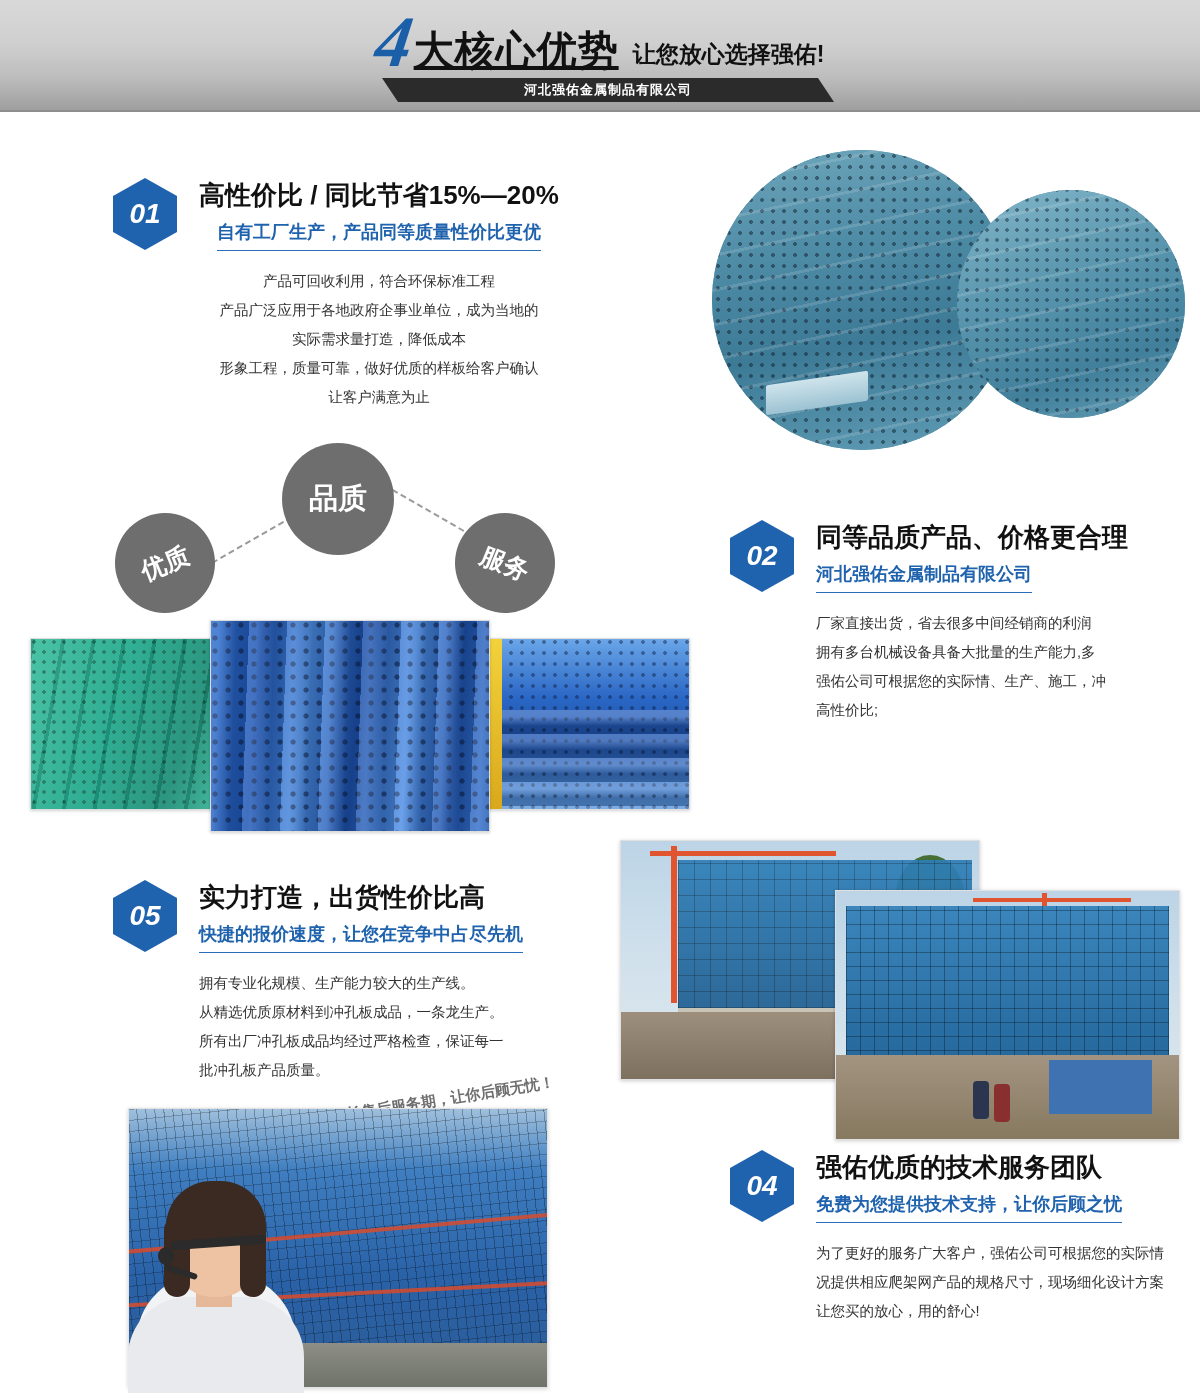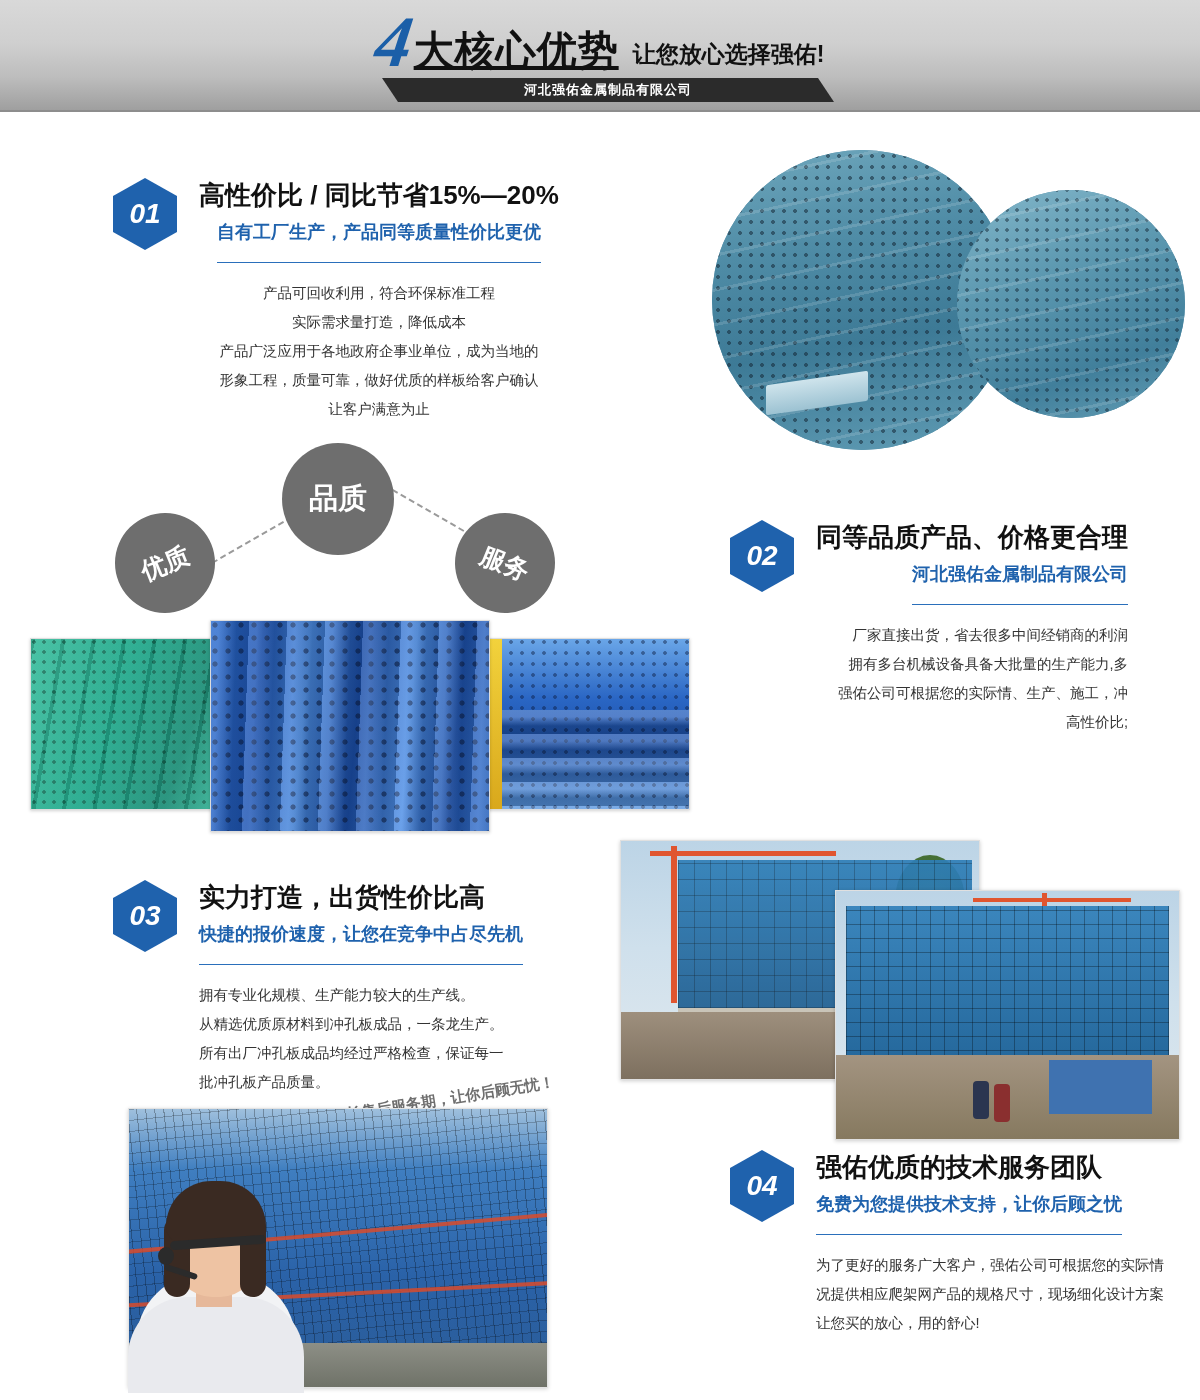"自有工厂生产，产品同等质量性价比更优" .title-underline { padding-bottom: 16px -> 4px }
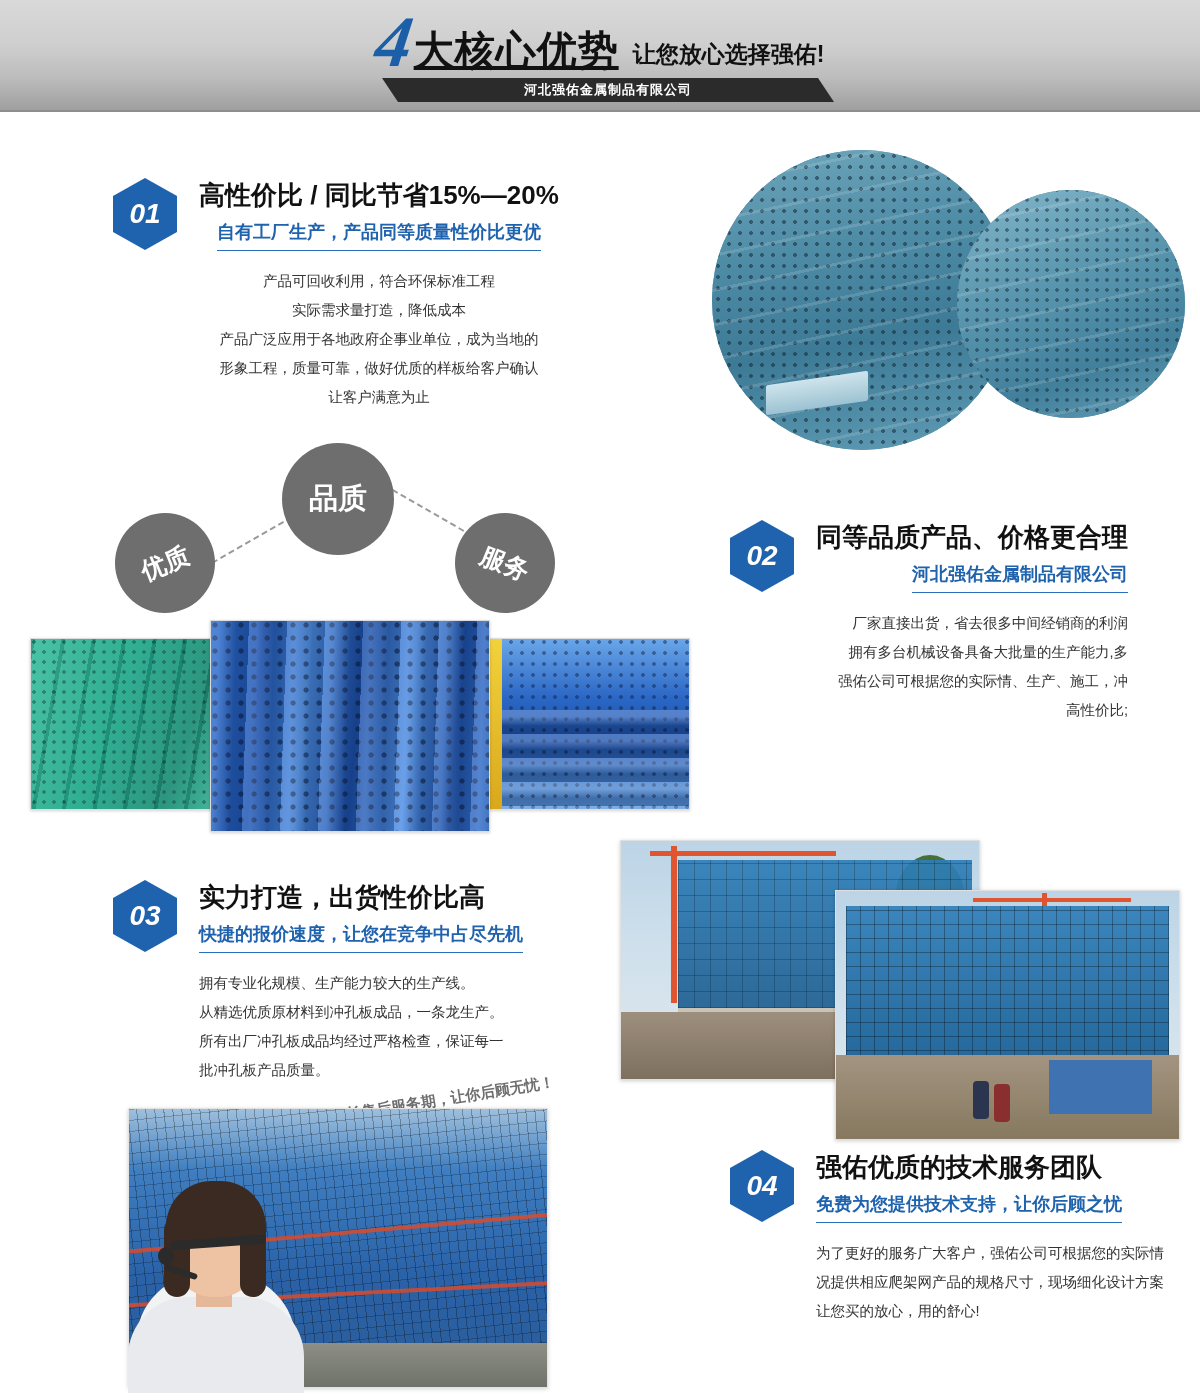"实际需求量打造，降低成本" div { order: before "产品广泛应用于各地政府企事业单位，成为当地的" -> after "产品广泛应用于各地政府企事业单位，成为当地的" }
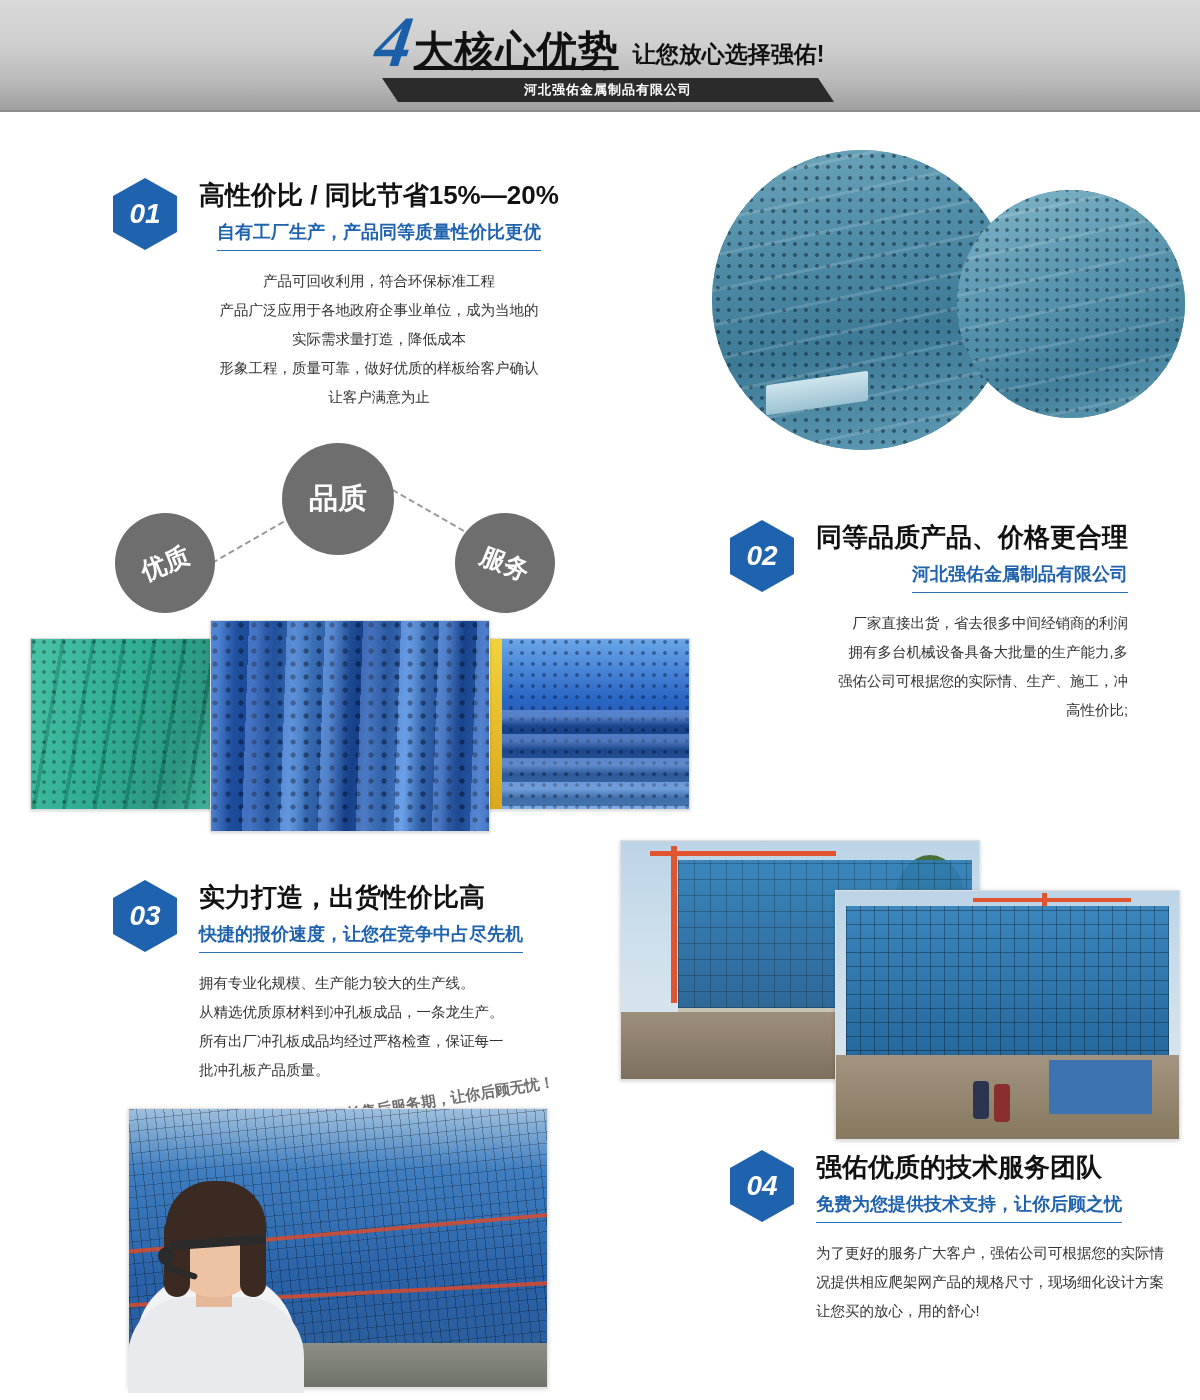"02" .sec02 { text-align: right -> none }
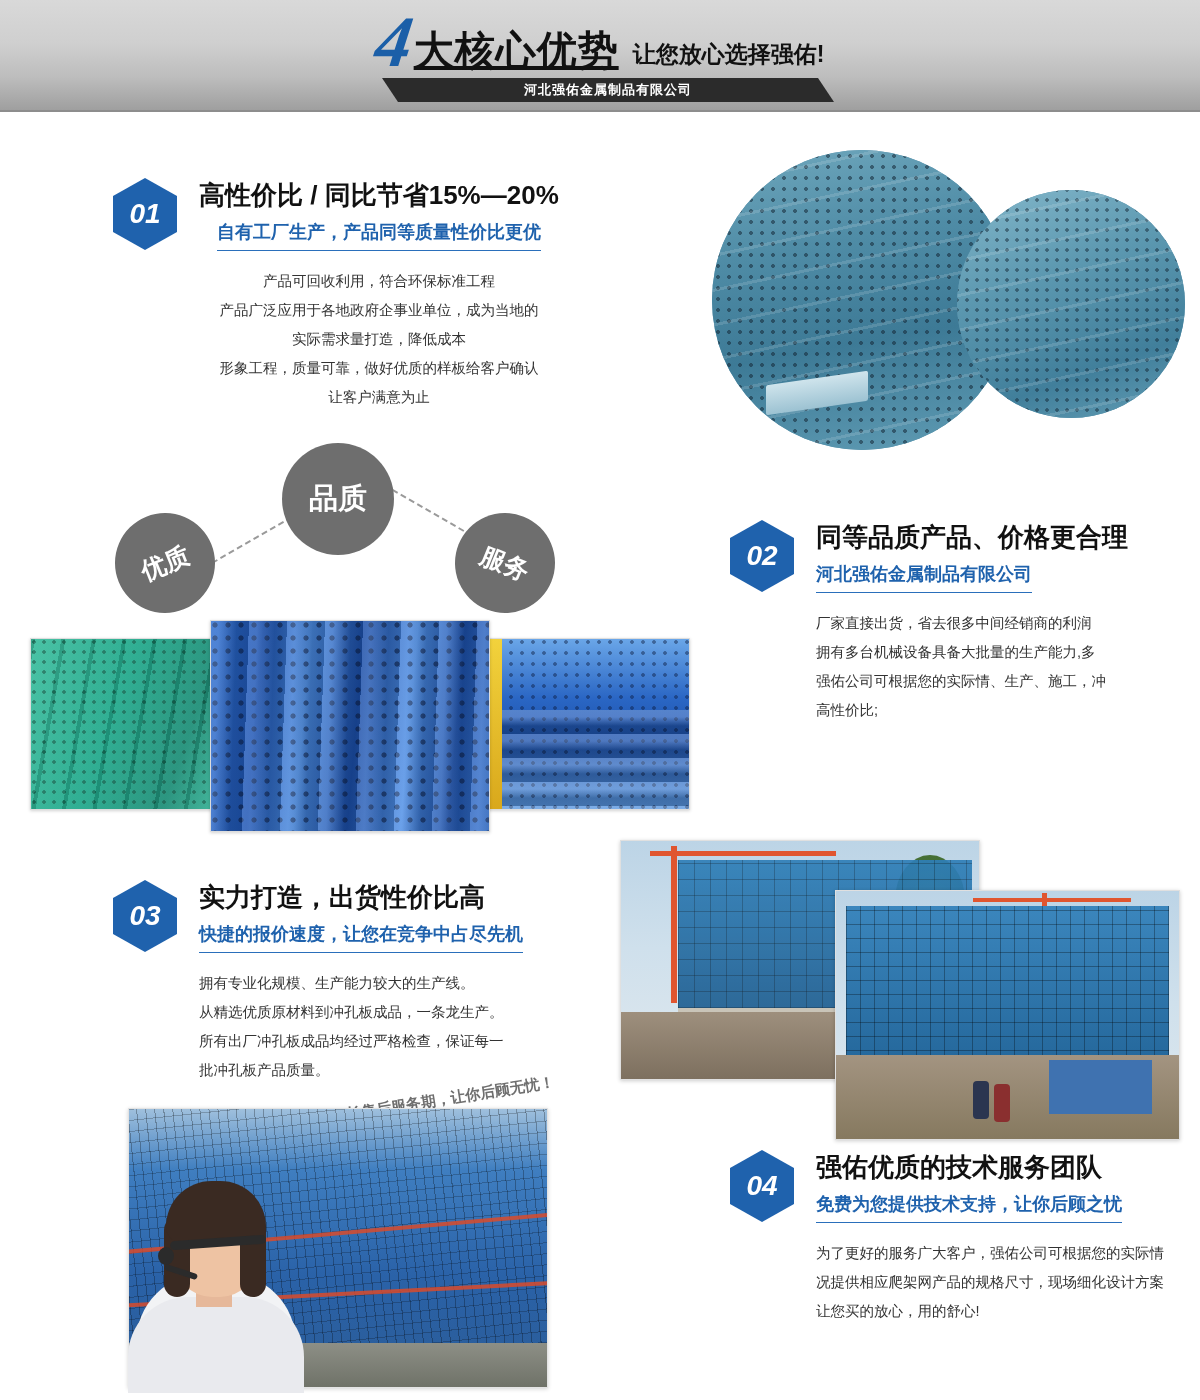"03" span.hex-num { text: 03 -> 05 }
